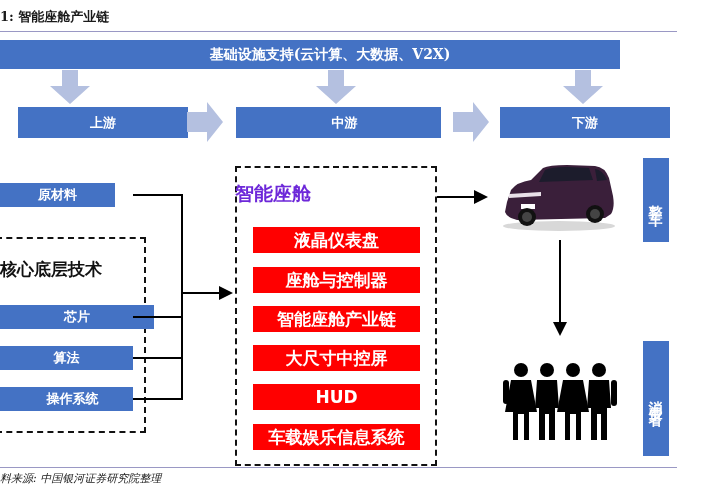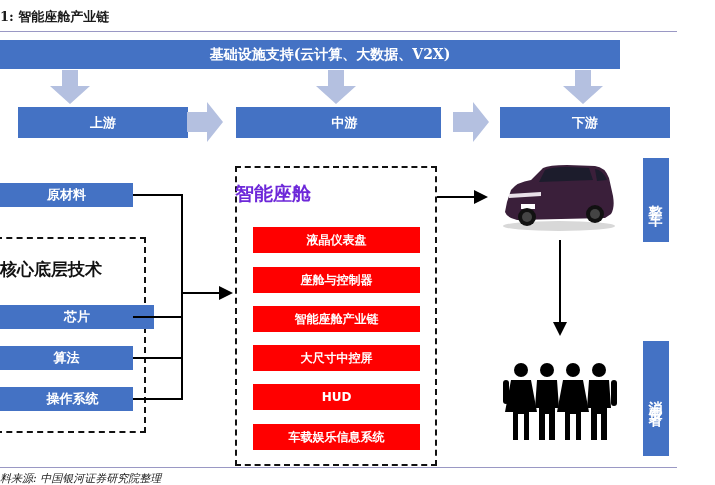"原材料" div.abs { width: 133px -> 115px }
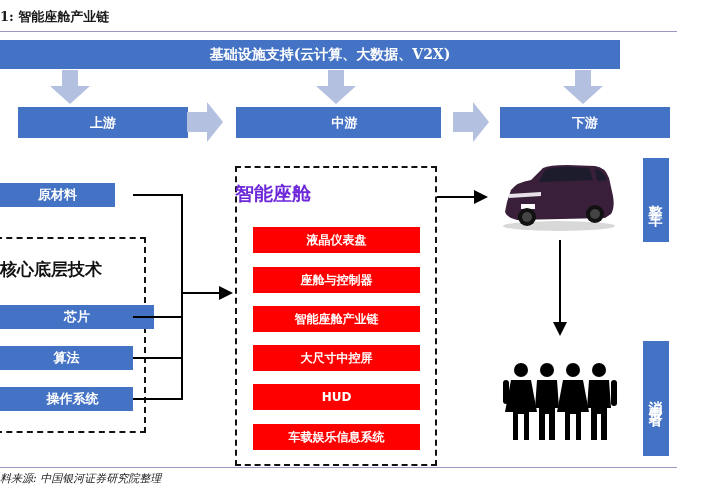"液晶仪表盘" .red { font-size: 12px -> 17px }
